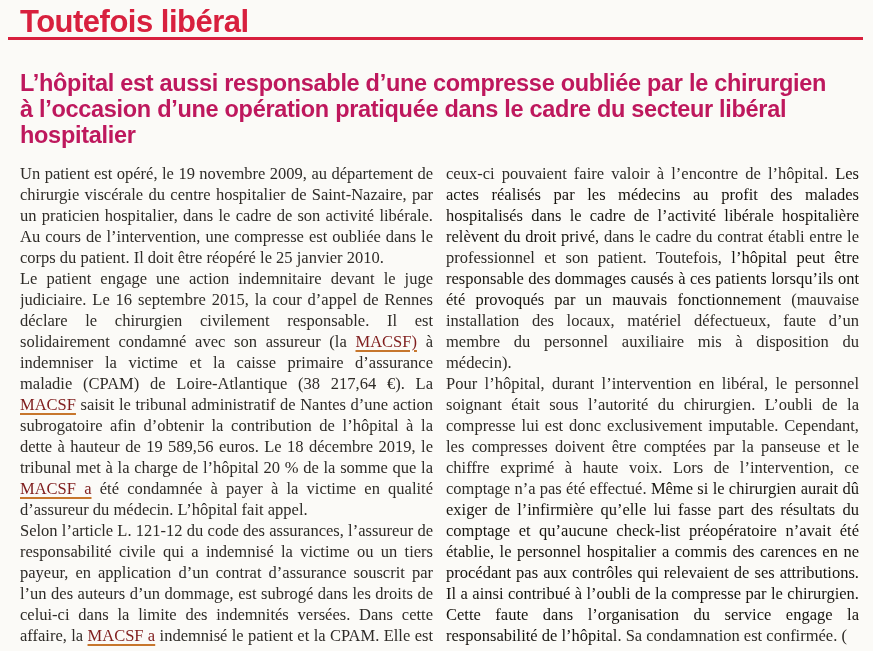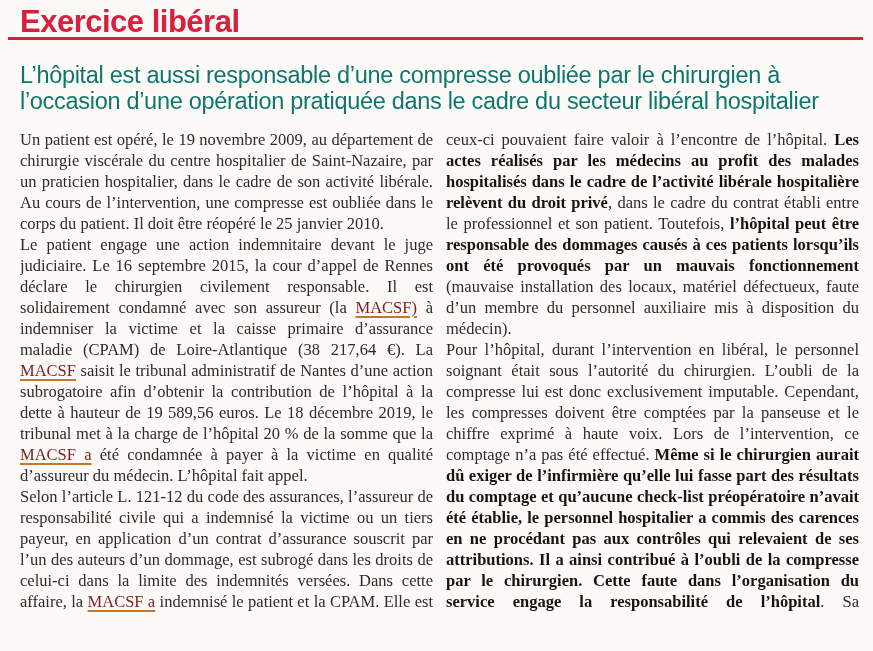"Exercice libéral" h1.section-title { text: Exercice -> Toutefois }
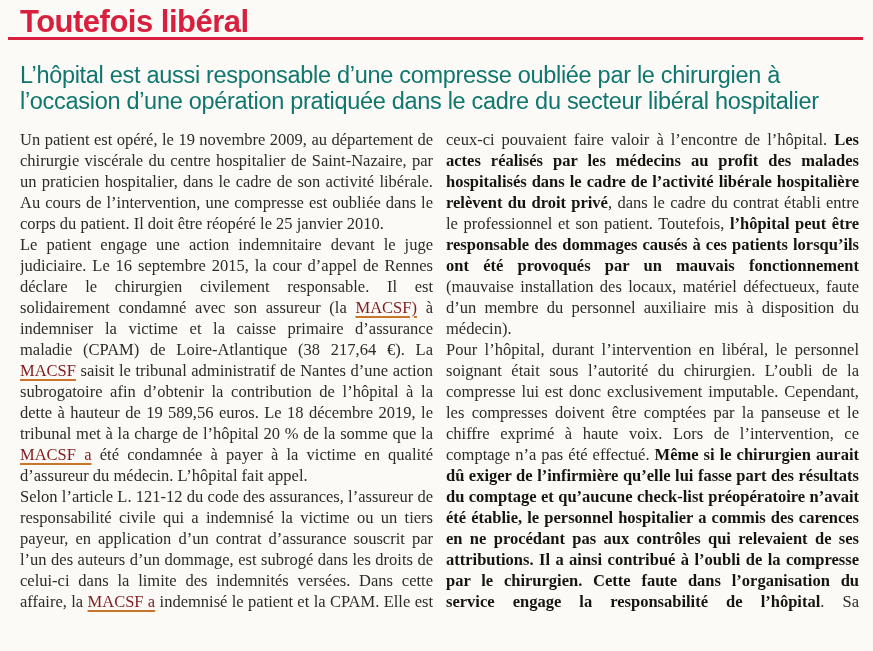"L’hôpital est aussi responsable d’une" .article-title { color: #0f766e -> #be185d; font-weight: normal -> bold; margin: 12px 0 0 0 -> 20px 0 0 0 }
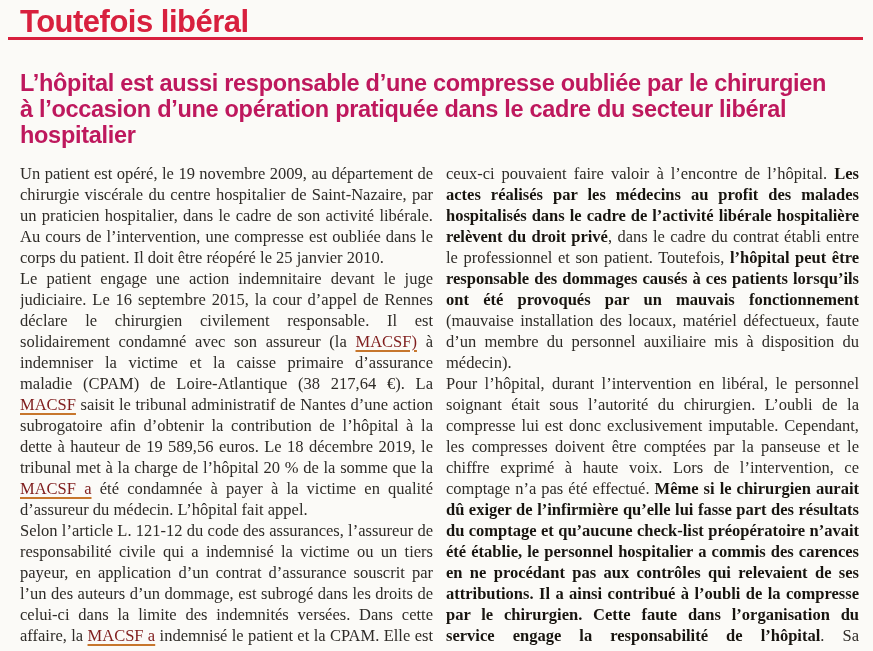"Les actes réalisés par les" .run-bold { font-weight: bold -> normal }
